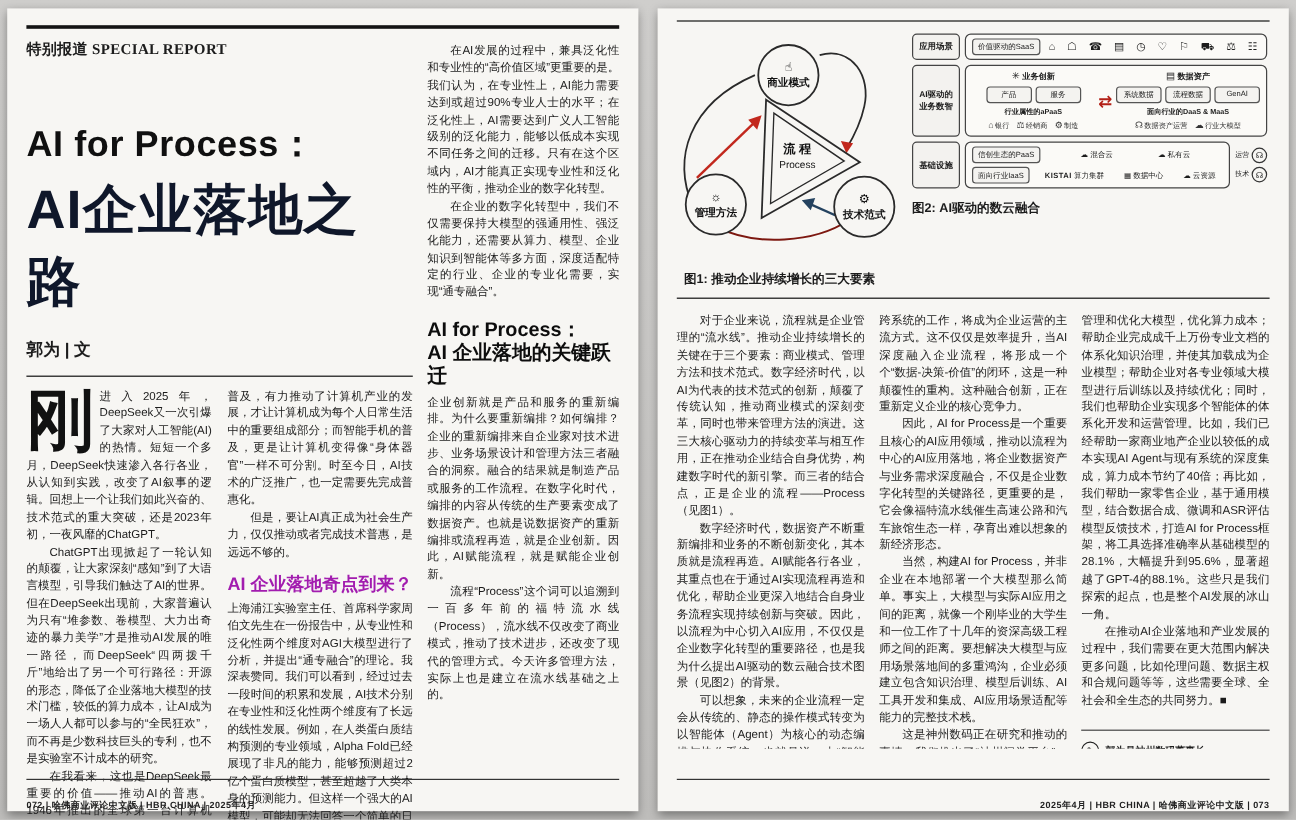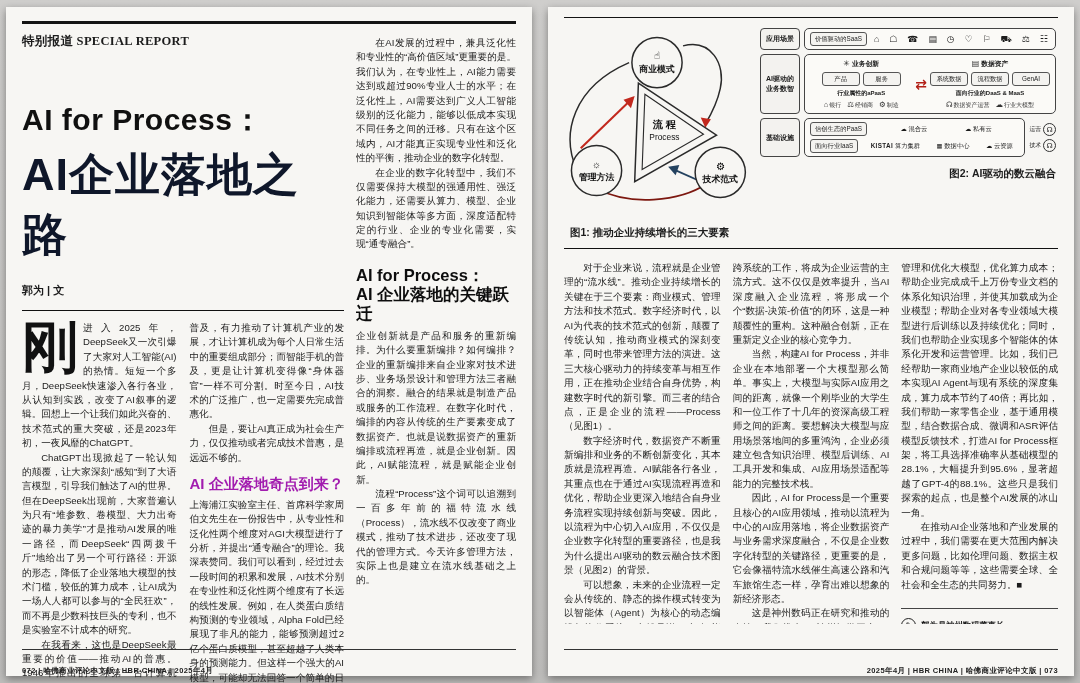"图2: AI驱动的数云融合" div.figcap { text-align: right -> left }
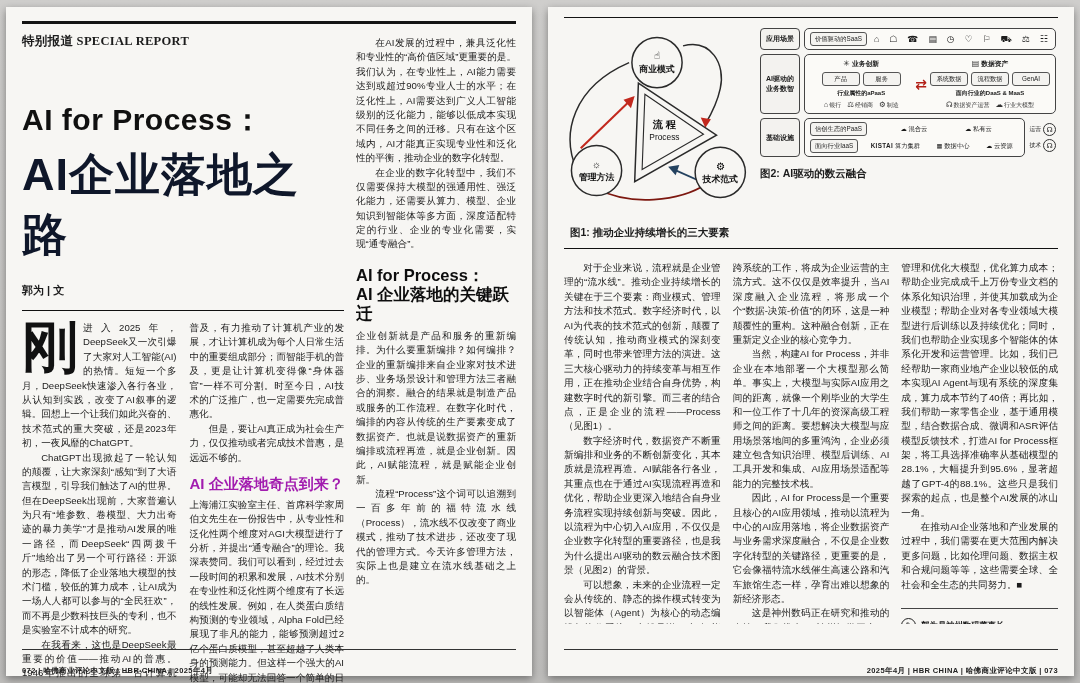"郭为 | 文" .byline { font-size: 11px -> 14px }
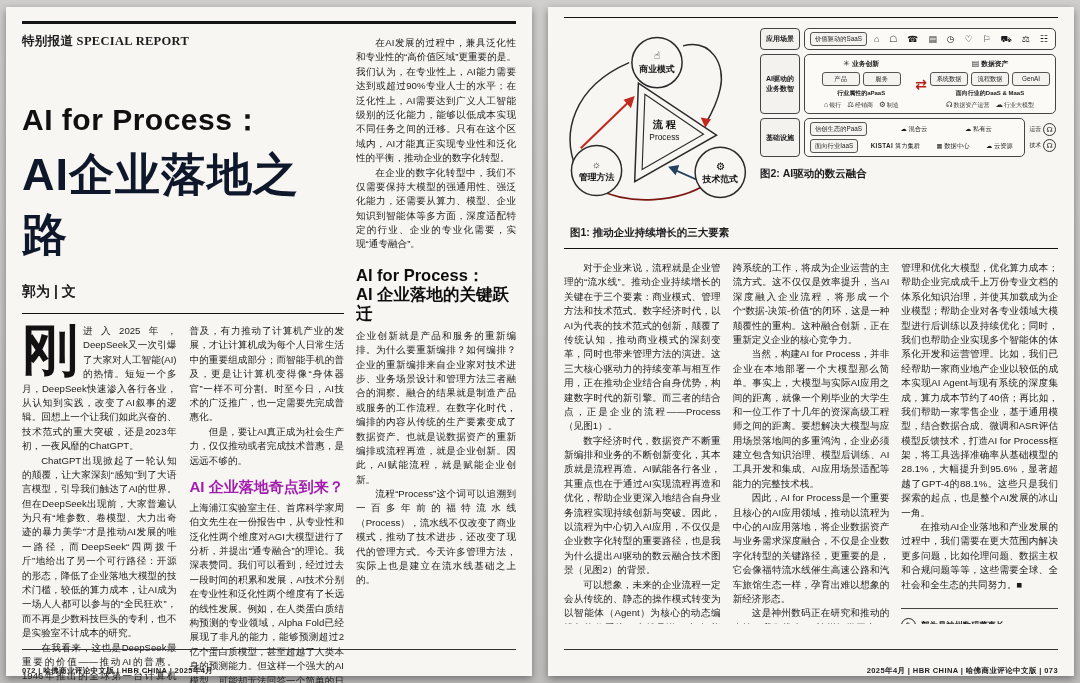"当然，构建AI for" p.bp { order: before "因此，AI for" -> after "因此，AI for" }
